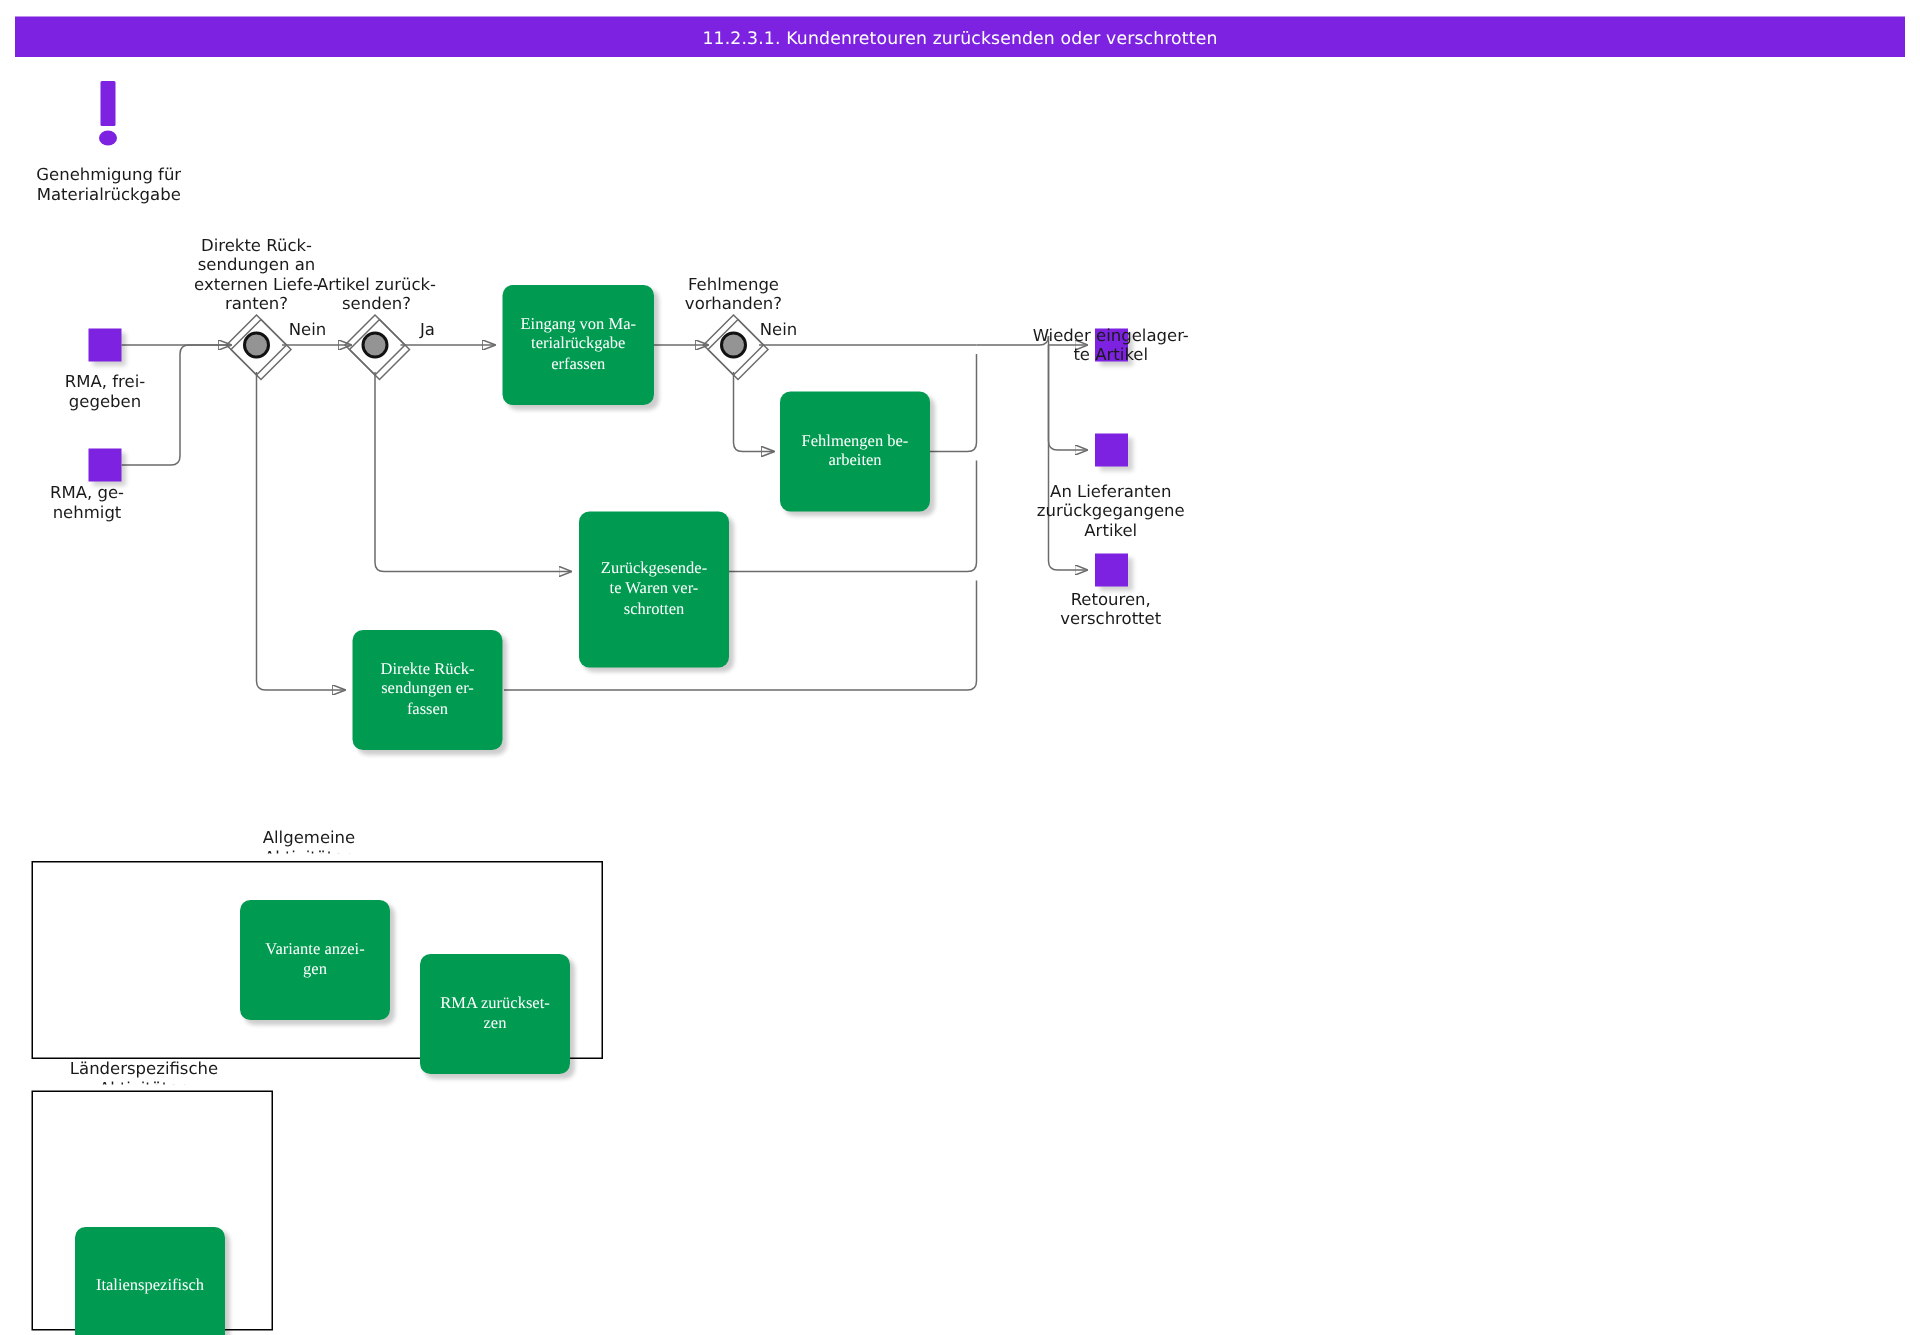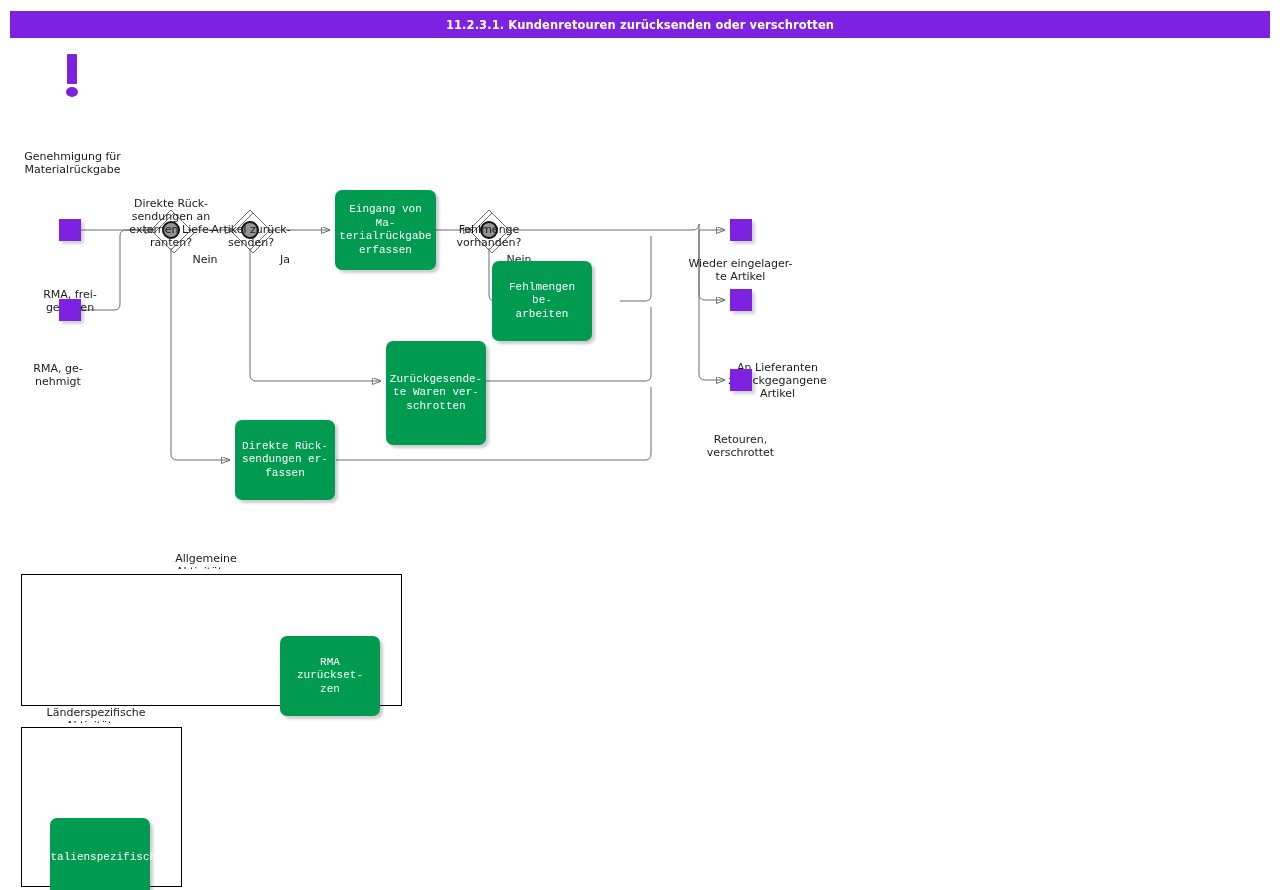"11.2.3.1. Kundenretouren zurücksenden" .titlebar .t { font-weight: bold -> normal }
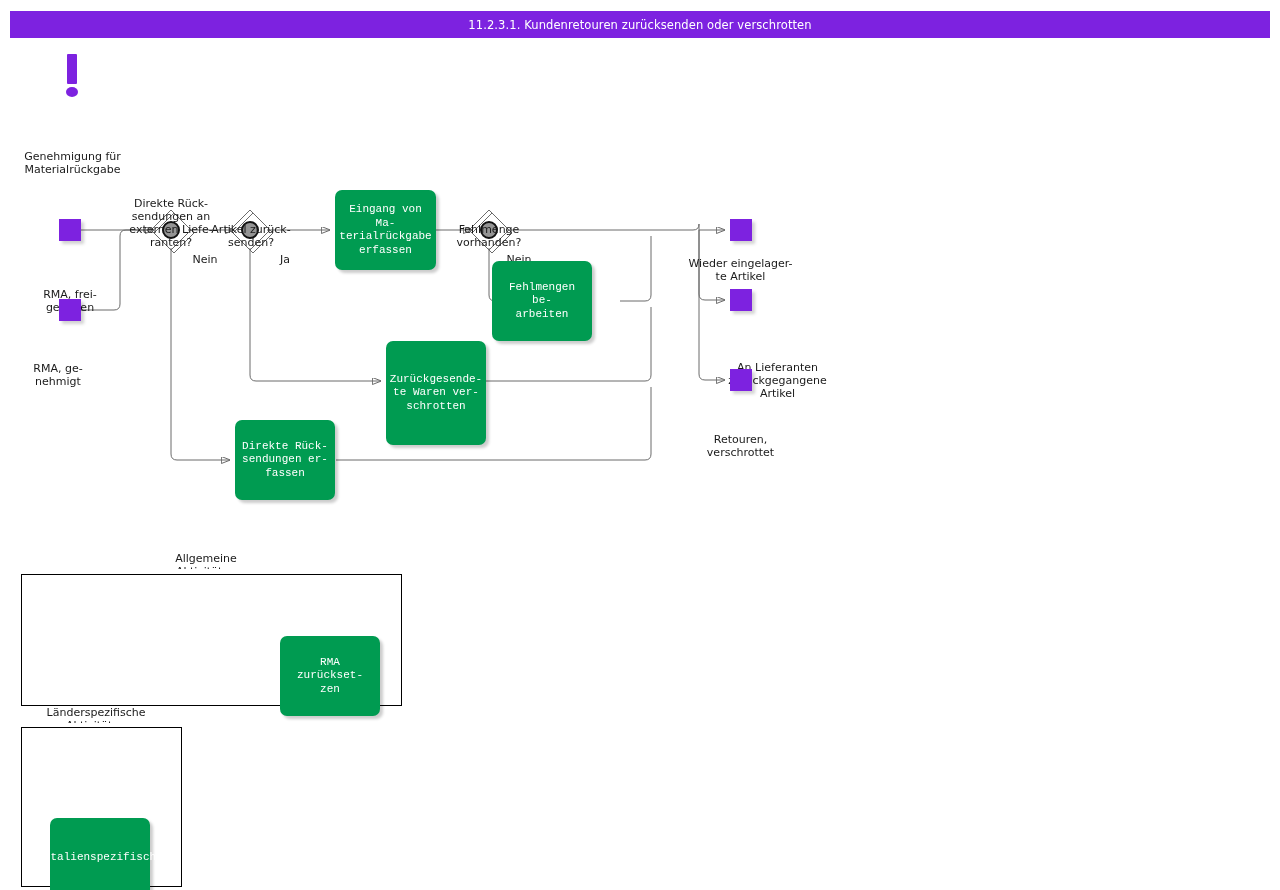"Genehmigung für" .lbl { margin-top: 40px -> none }
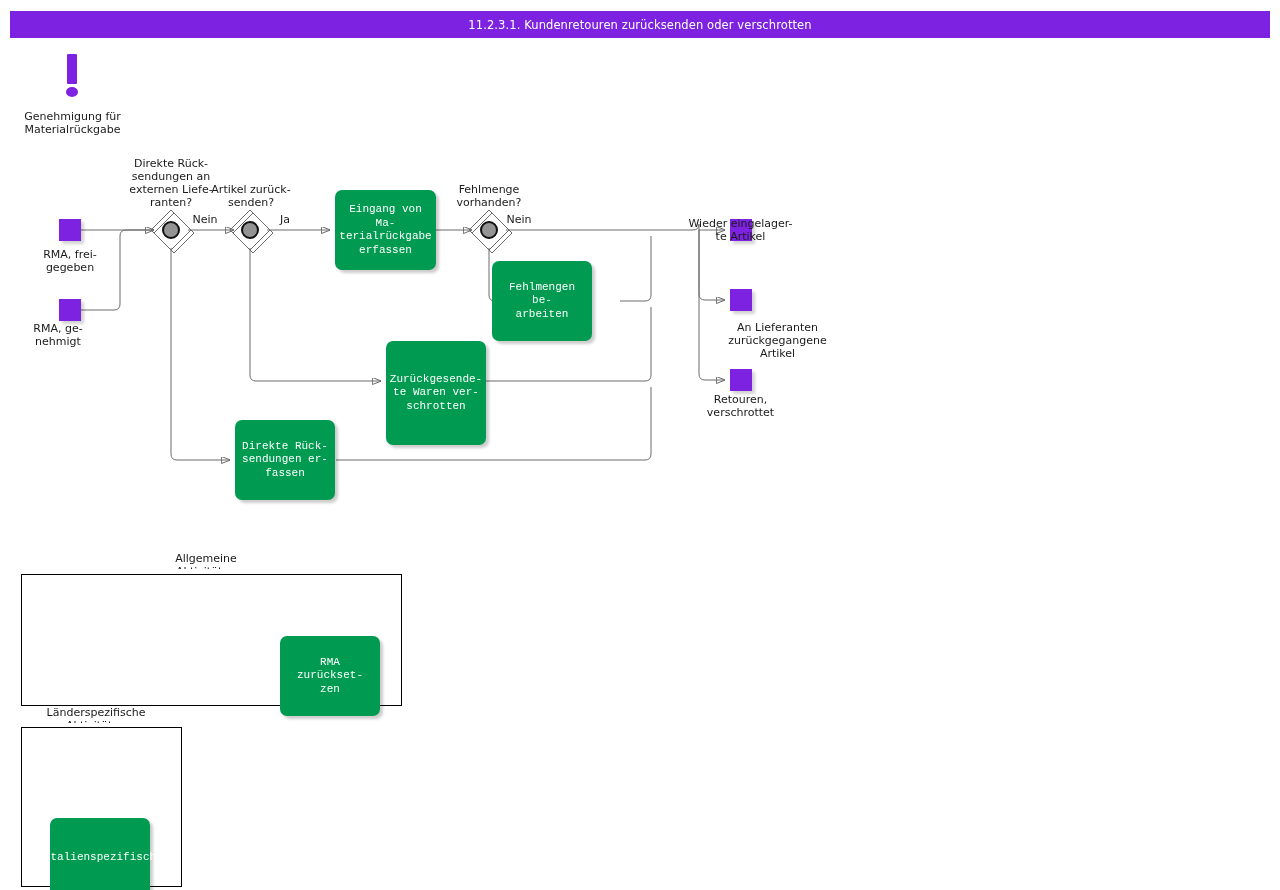"Eingang von Ma-" .act { font-family: Liberation Mono, monospace -> Liberation Serif, serif }
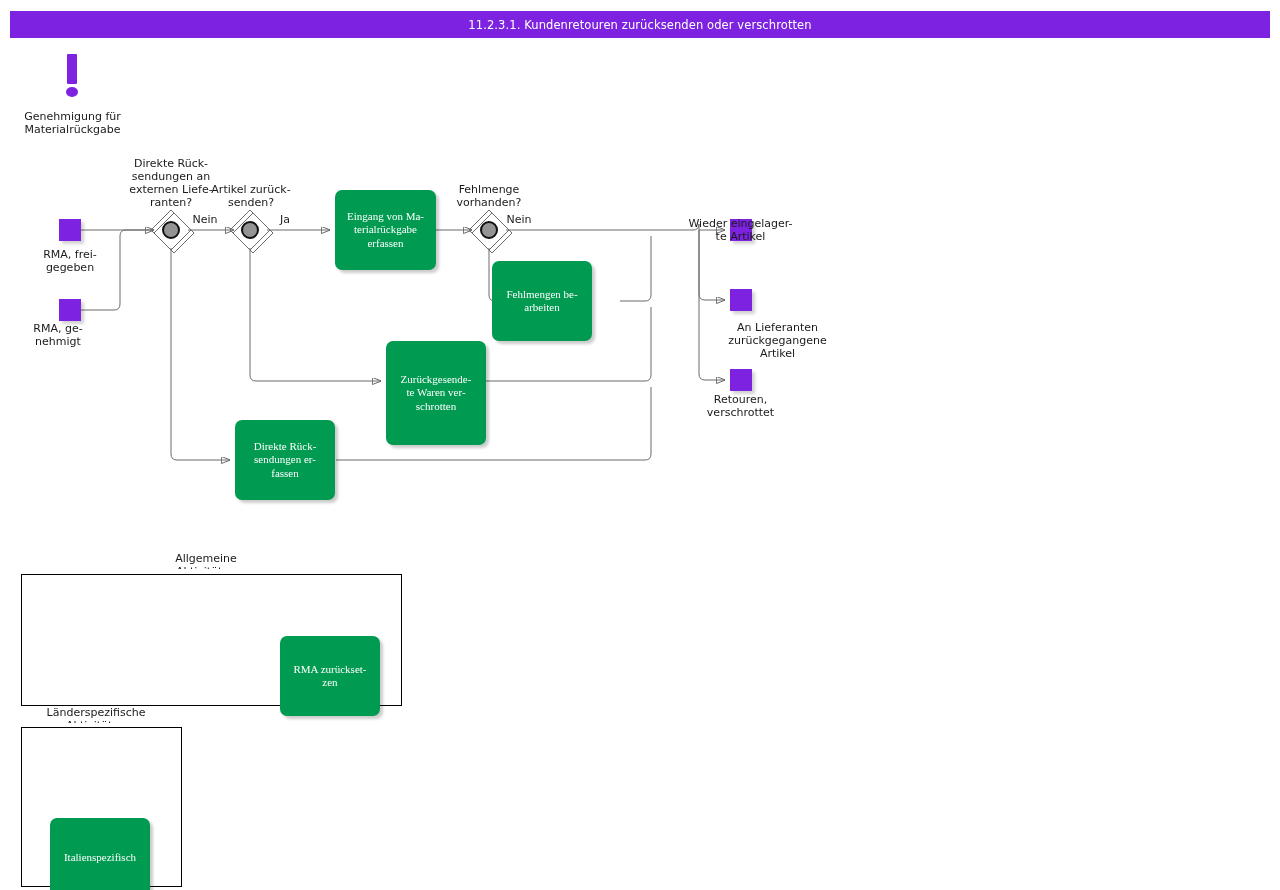"Fehlmengen be-" div.act { left: 492px -> 520px }
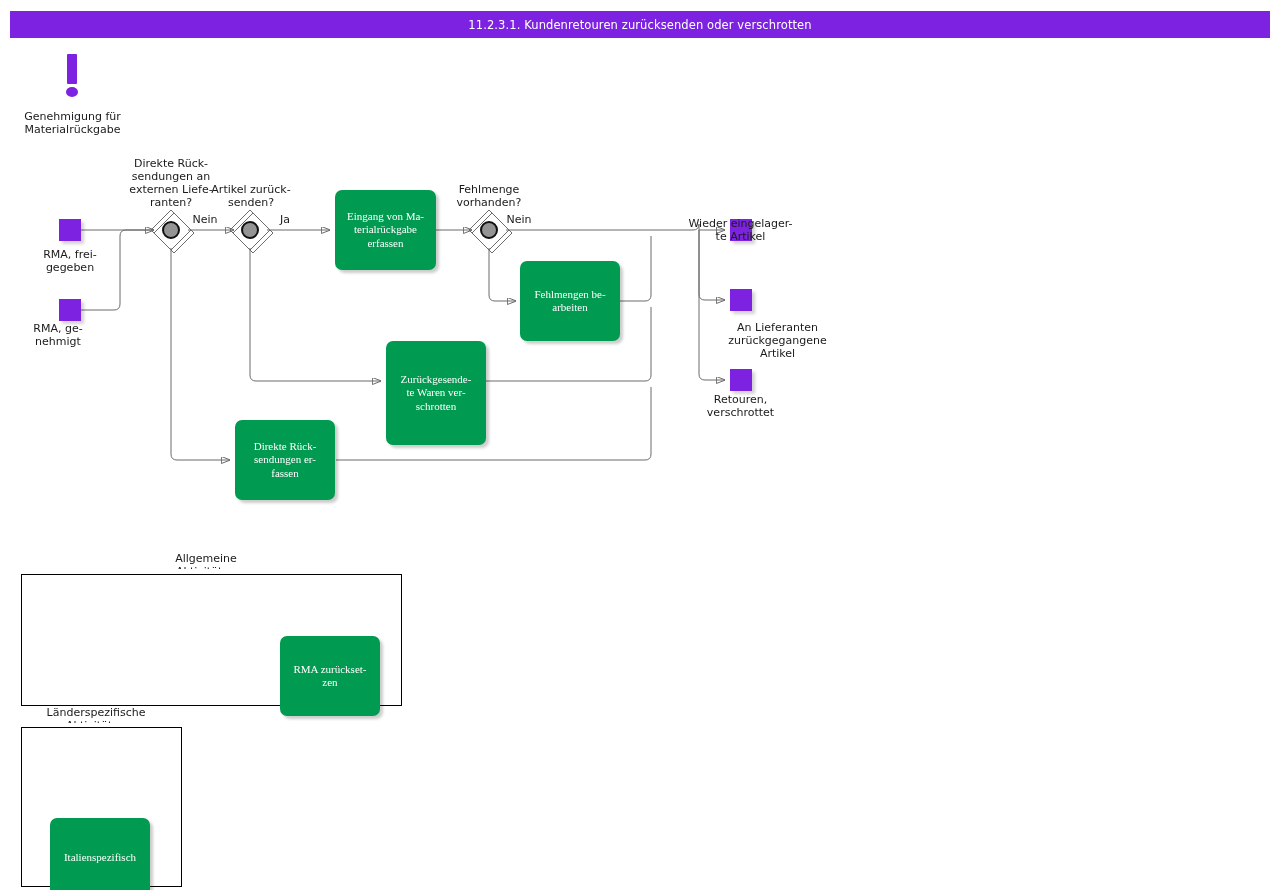"An Lieferanten" div.lbl { left: 720px -> 683px }
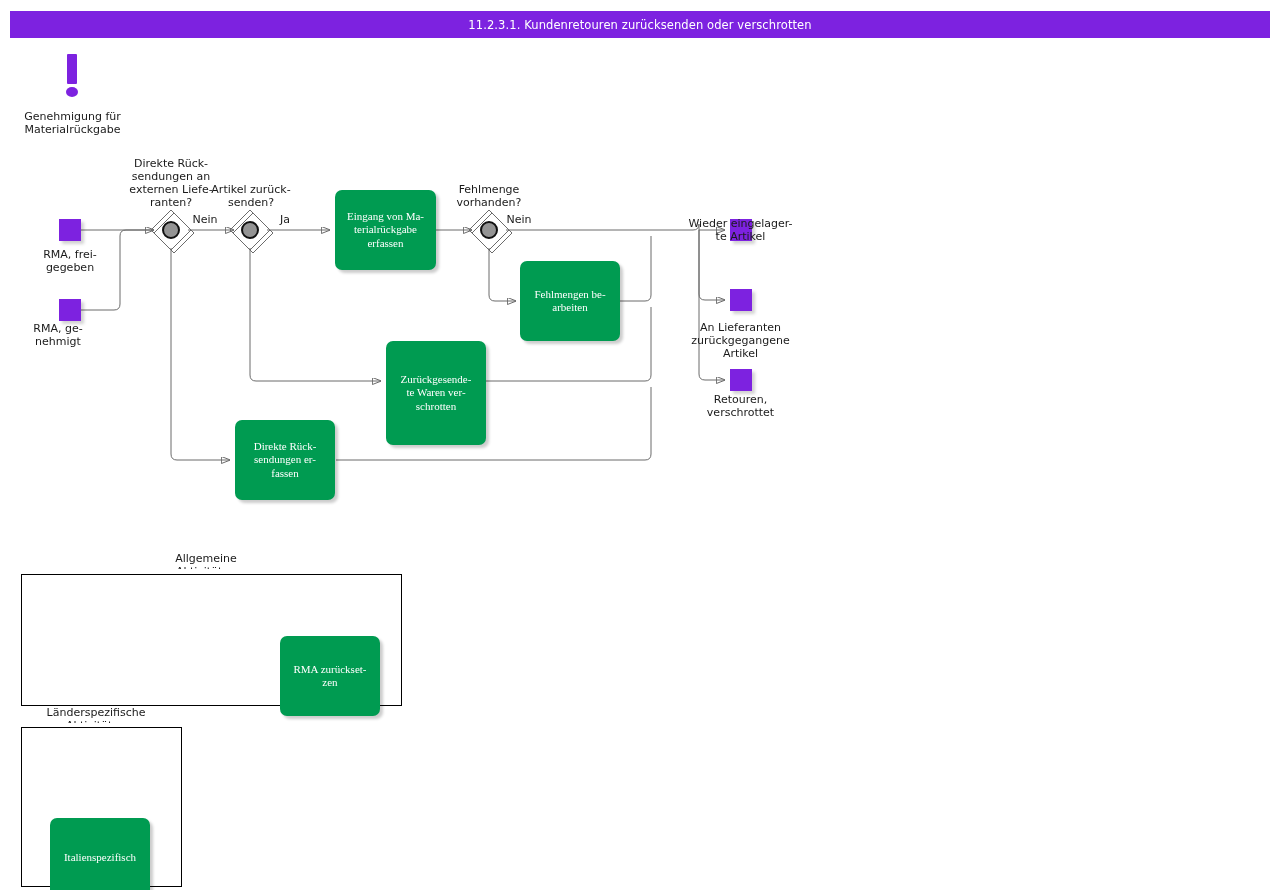"Variante anzei-" div.act { html: none -> <div>Variante anzei- gen</div> }
